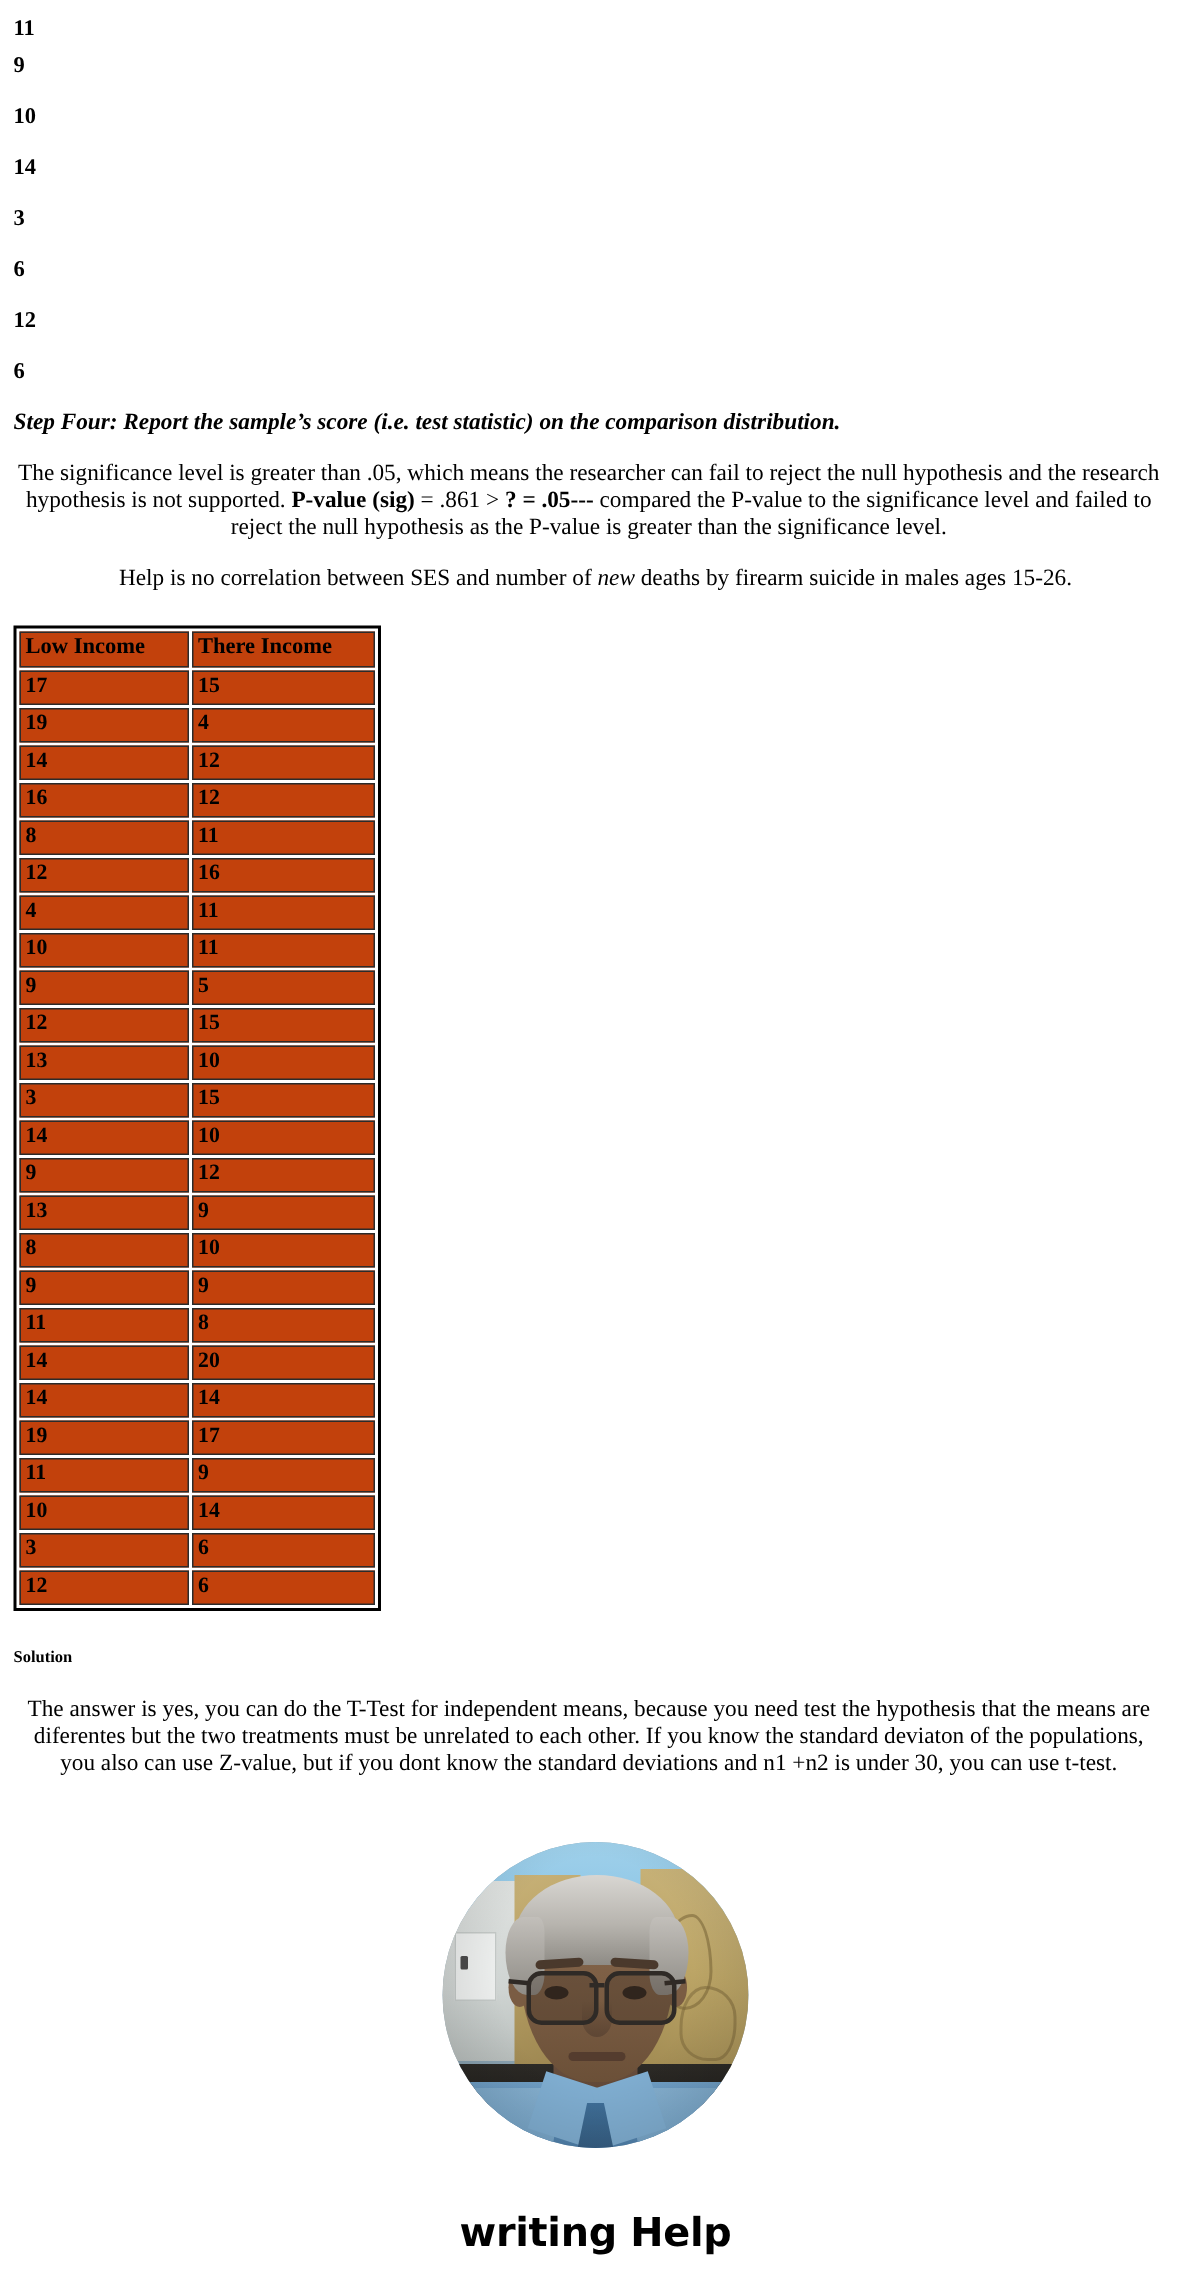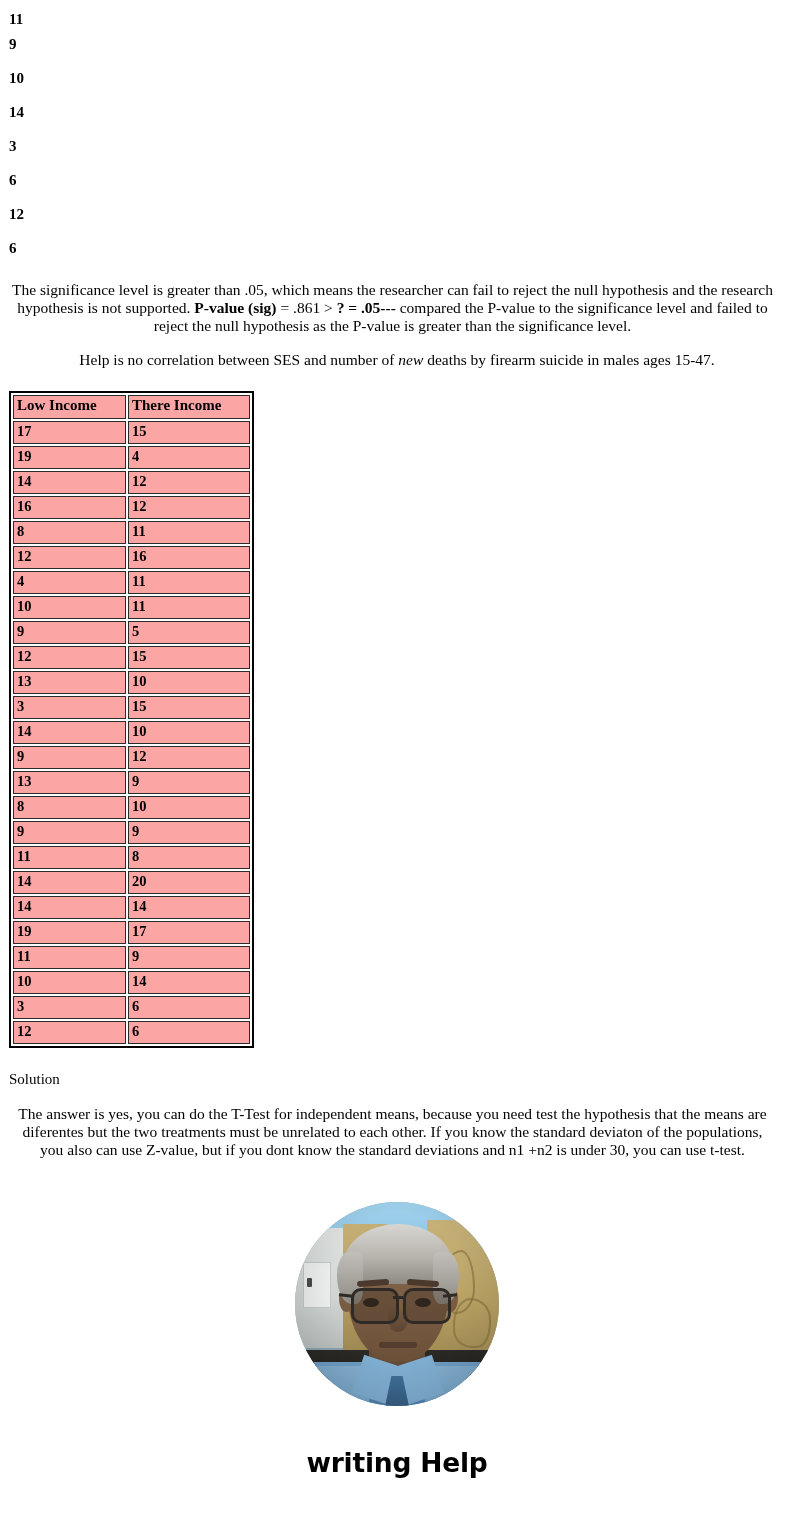"Step Four: Report the sample’s" div.step-head { html: none -> <div>Step Four: Report the sample’s score (i.e. test statistic) on the comparison distribution.</div> }
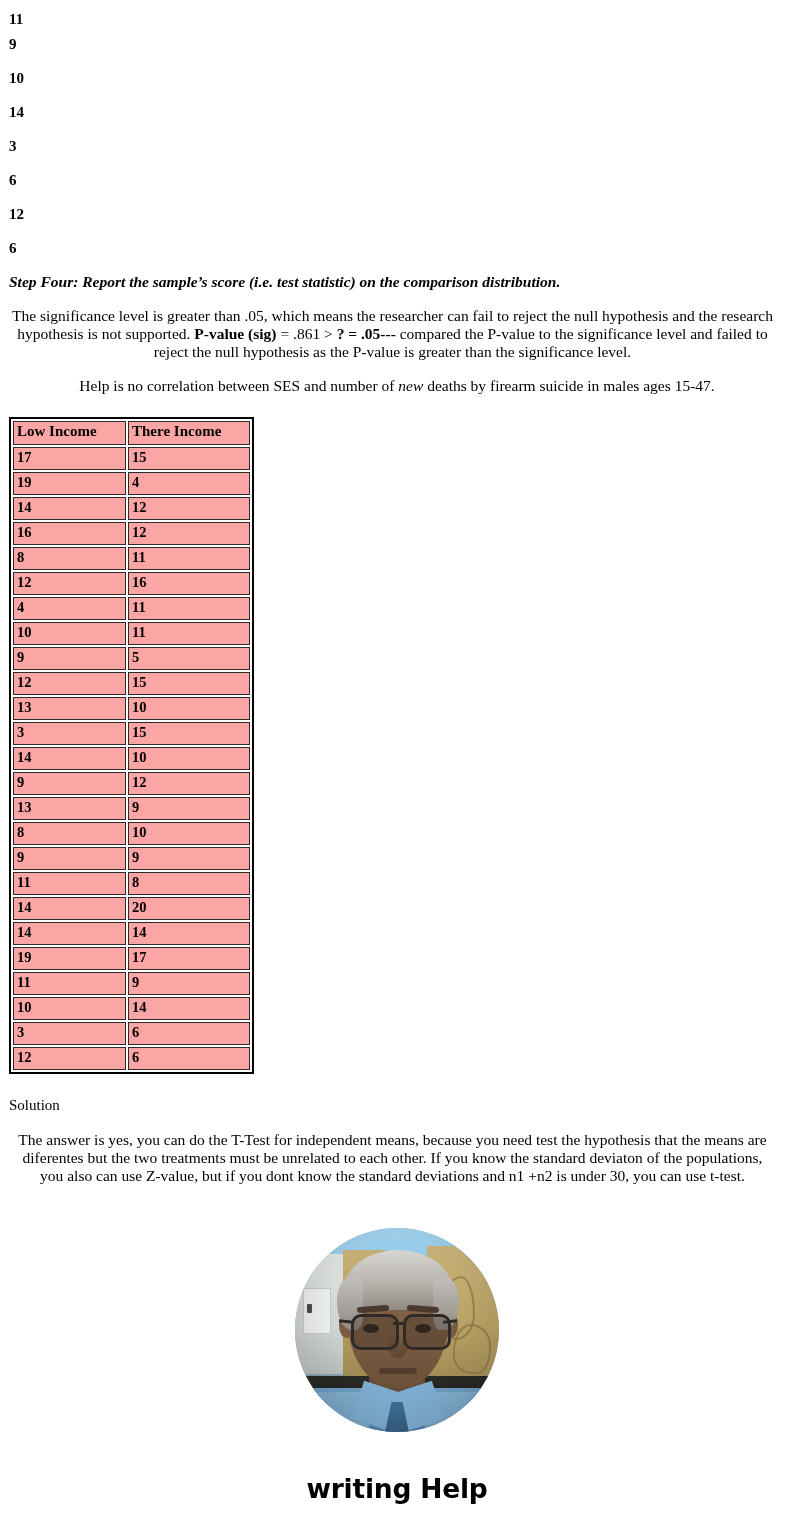"deaths by firearm suicide in" span { text: 15-47 -> 15-26 }
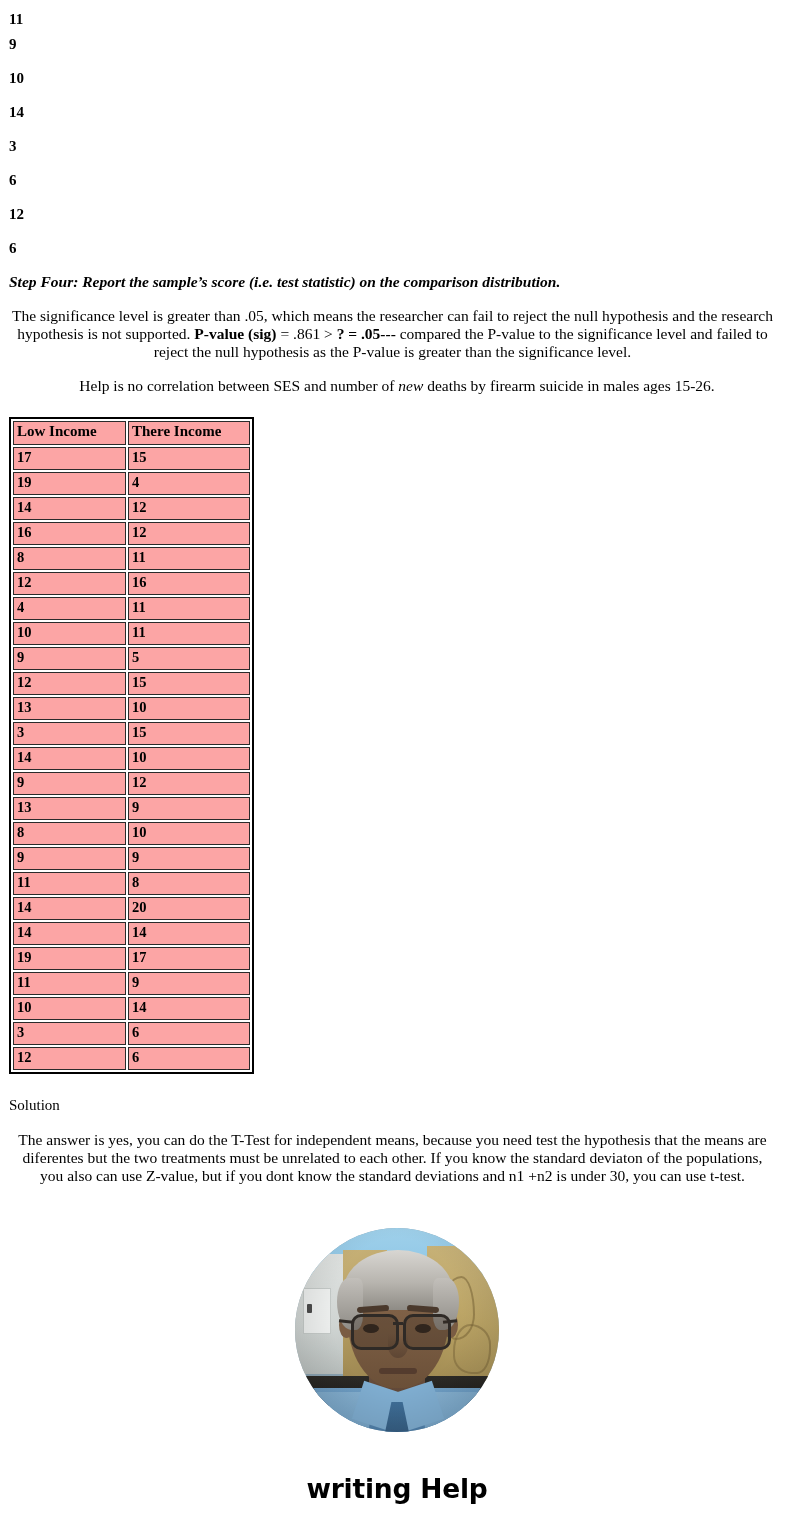"Low Income" table.income td, table.income th { background: #fca5a5 -> #c2410c }
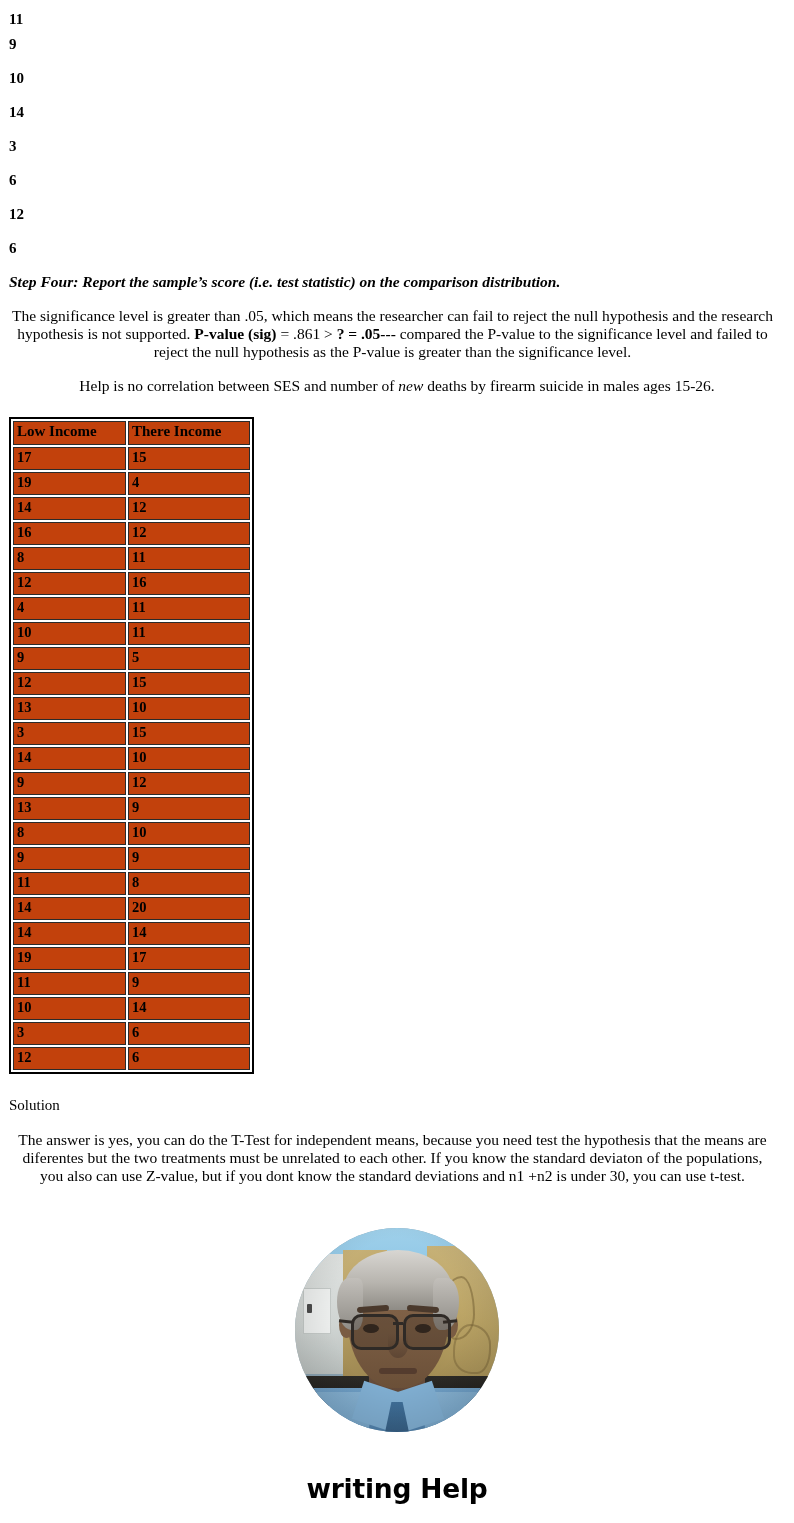"Solution" h2.solution { font-size: 15px -> 11px; font-weight: normal -> bold }
